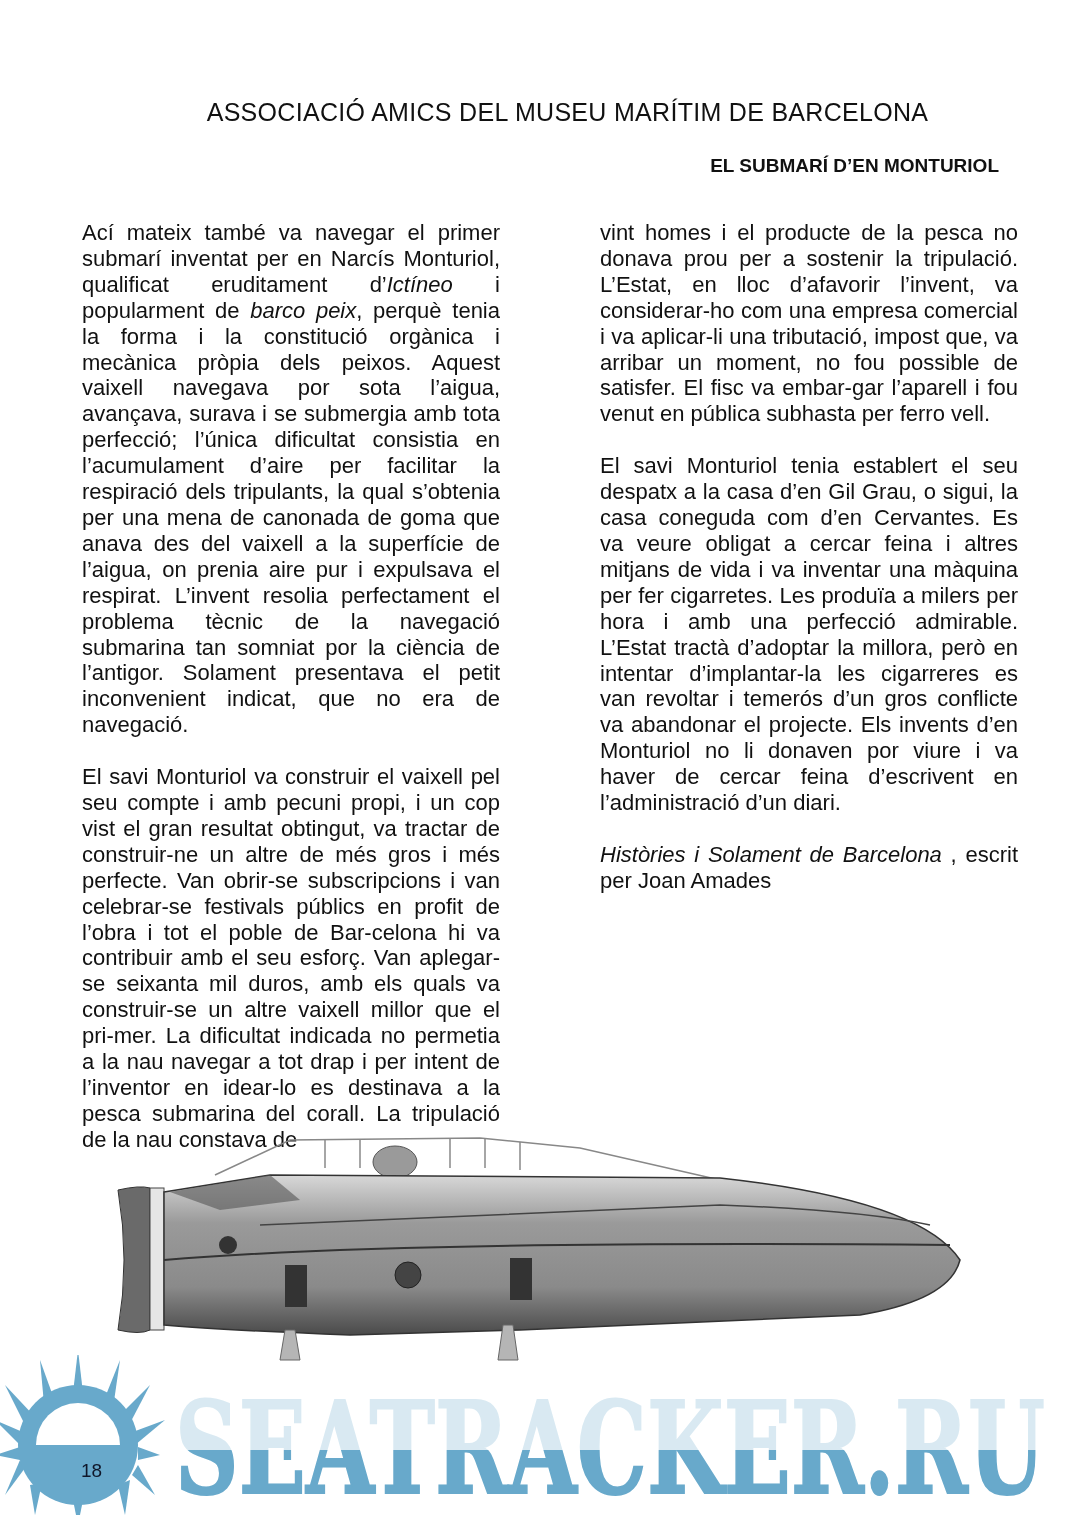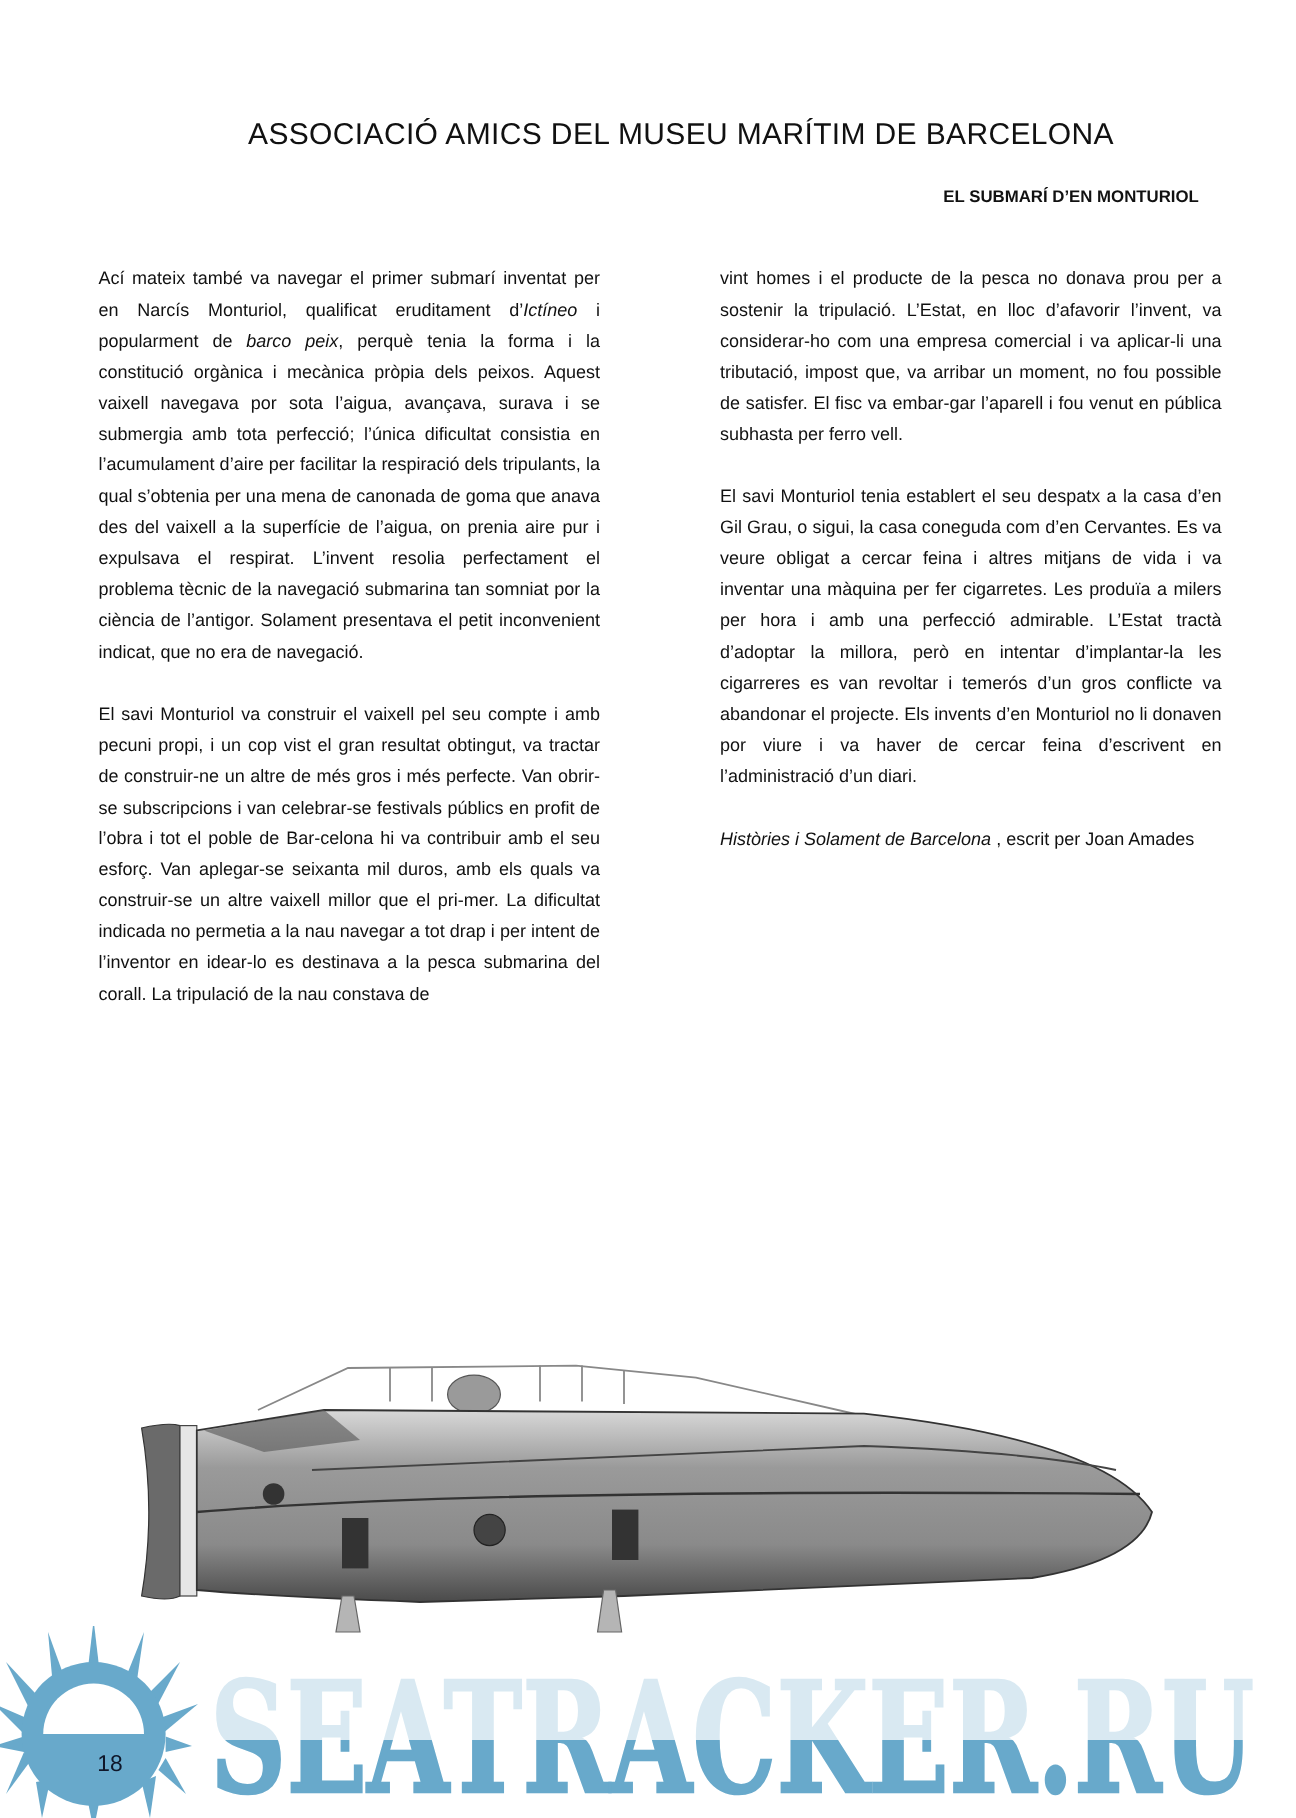"EL SUBMARÍ D’EN MONTURIOL" .section-title { font-size: 14px -> 19px }
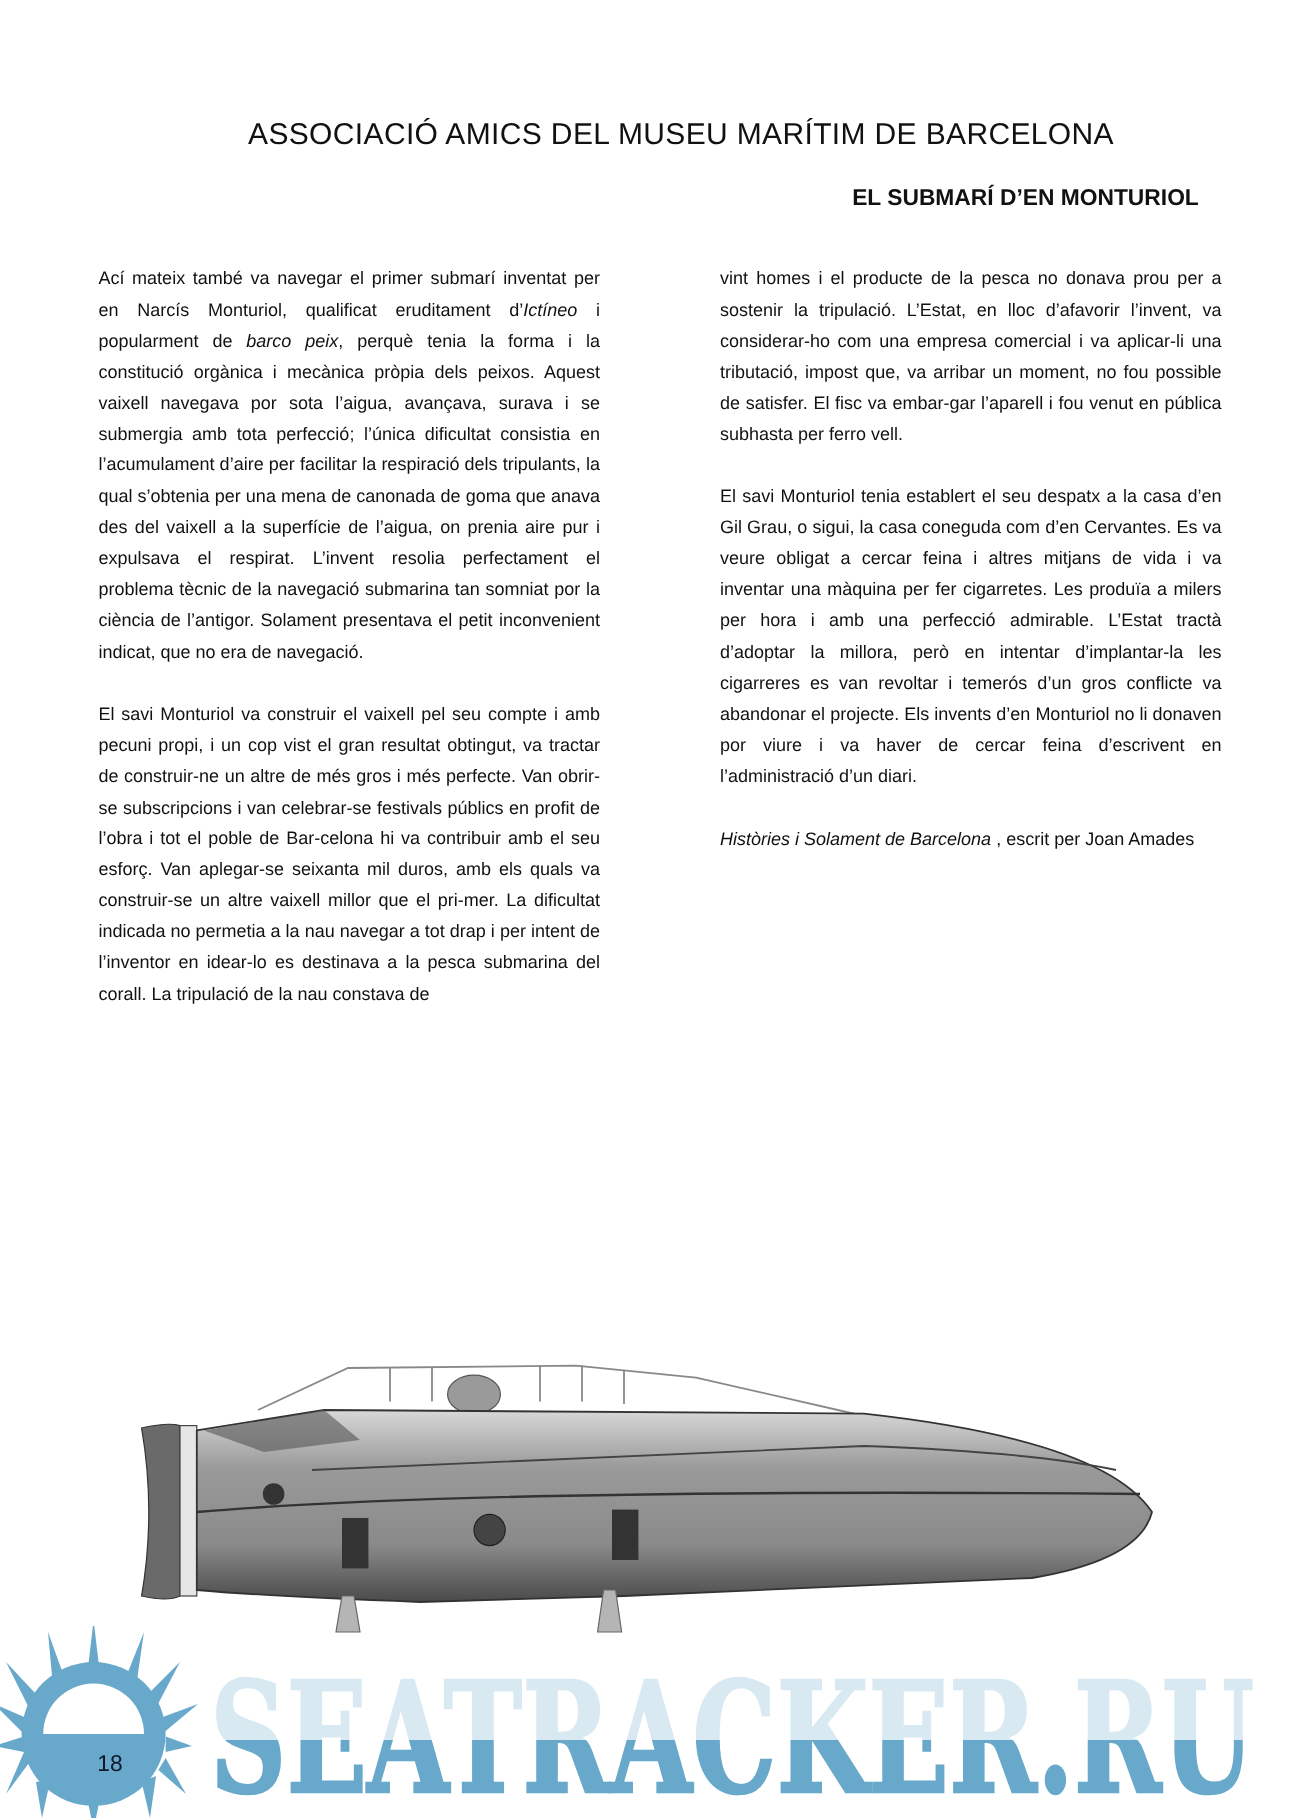"Ací mateix també va navegar" .col { font-size: 15px -> 22px }
